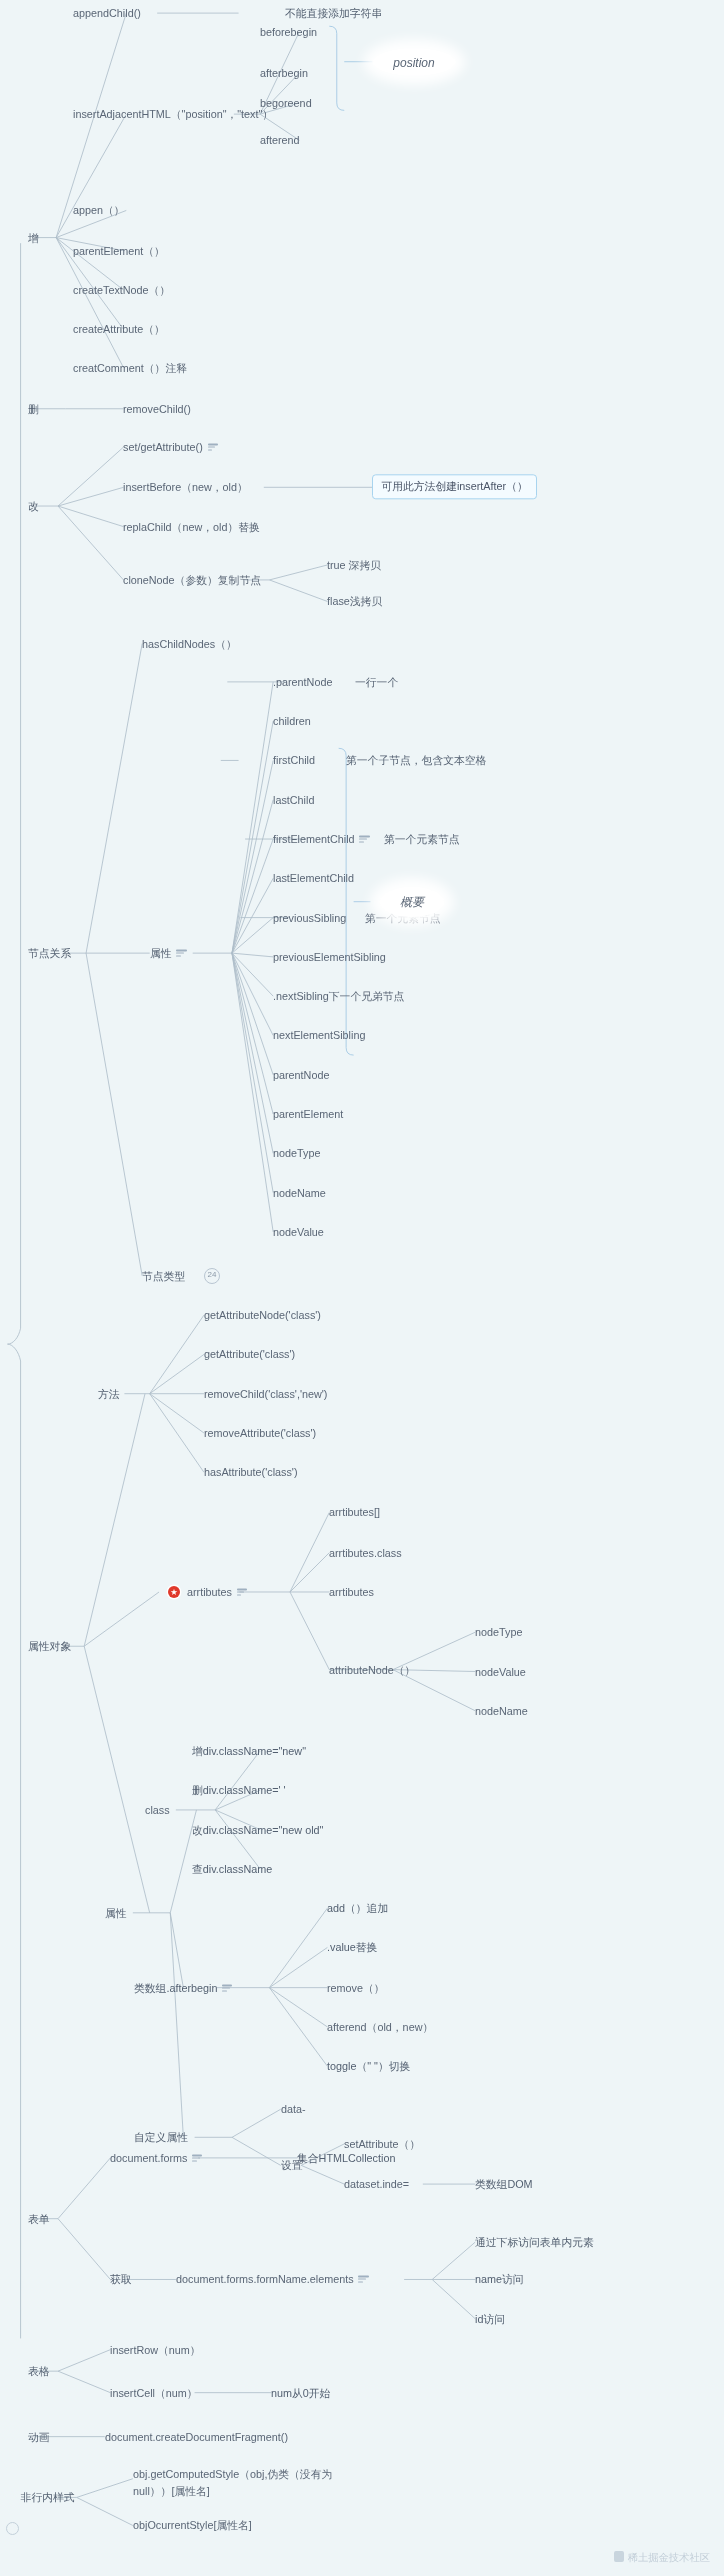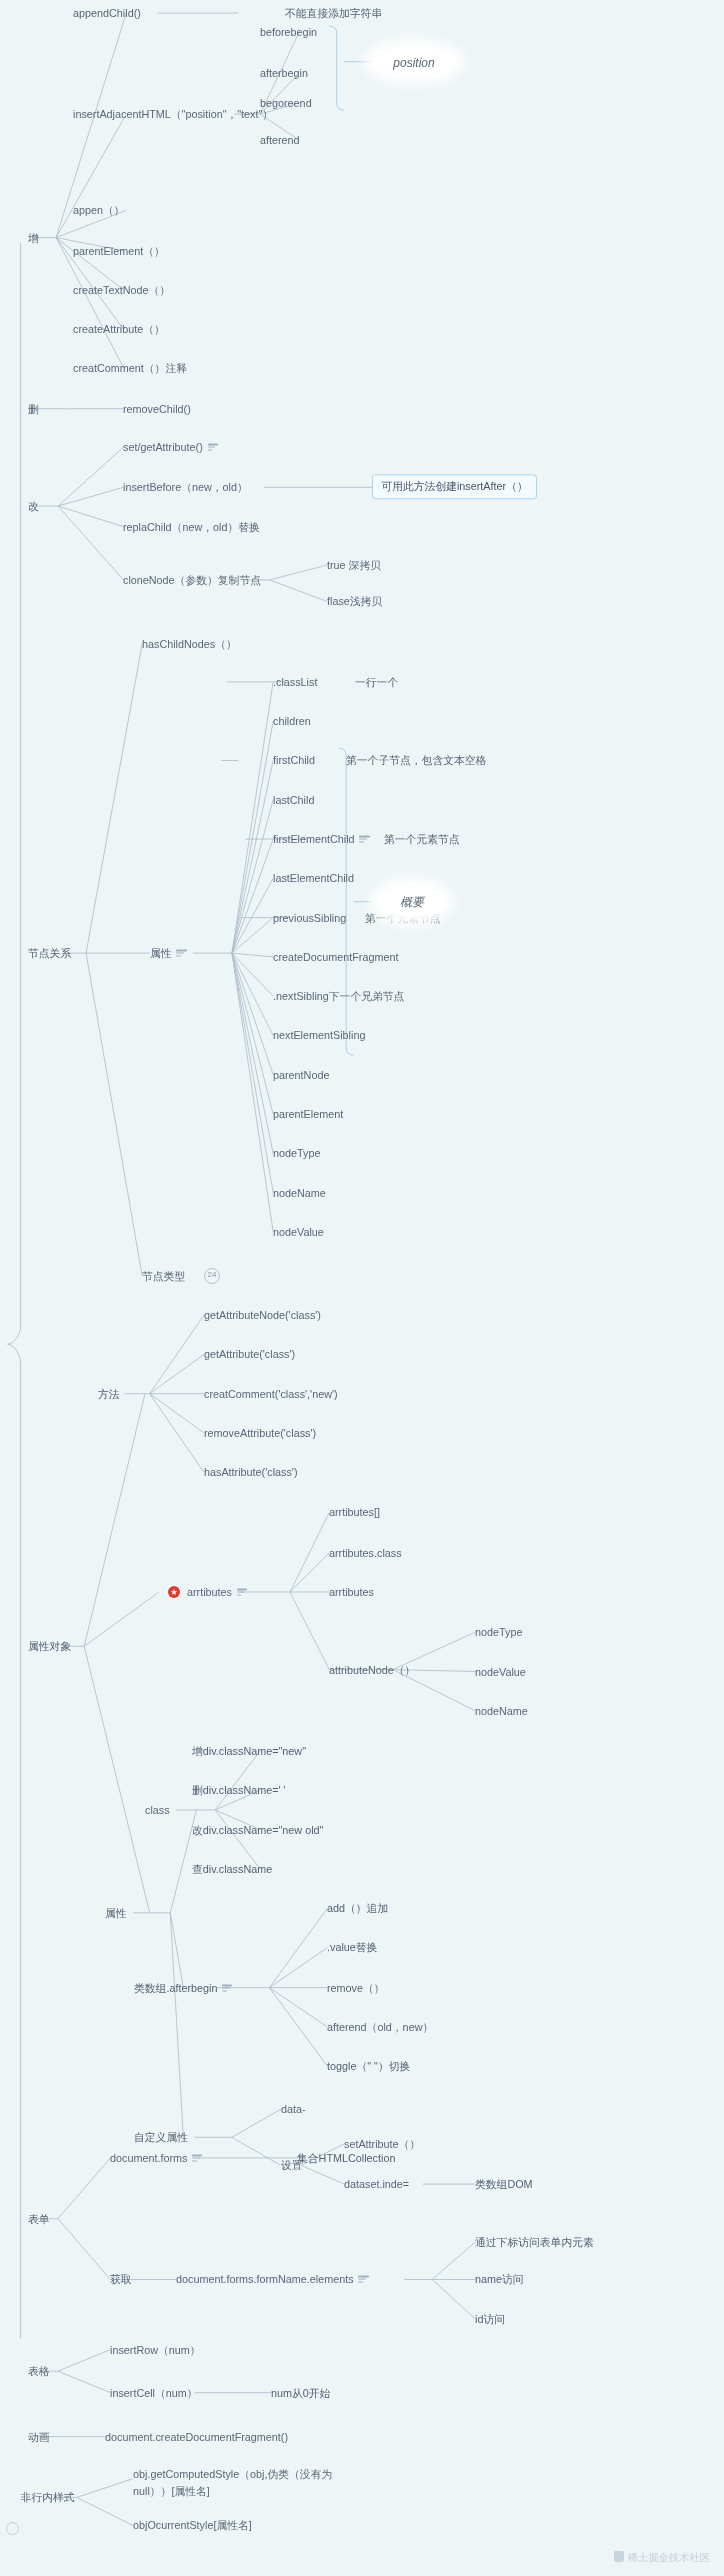".classList" div.node { text: .classList -> .parentNode }
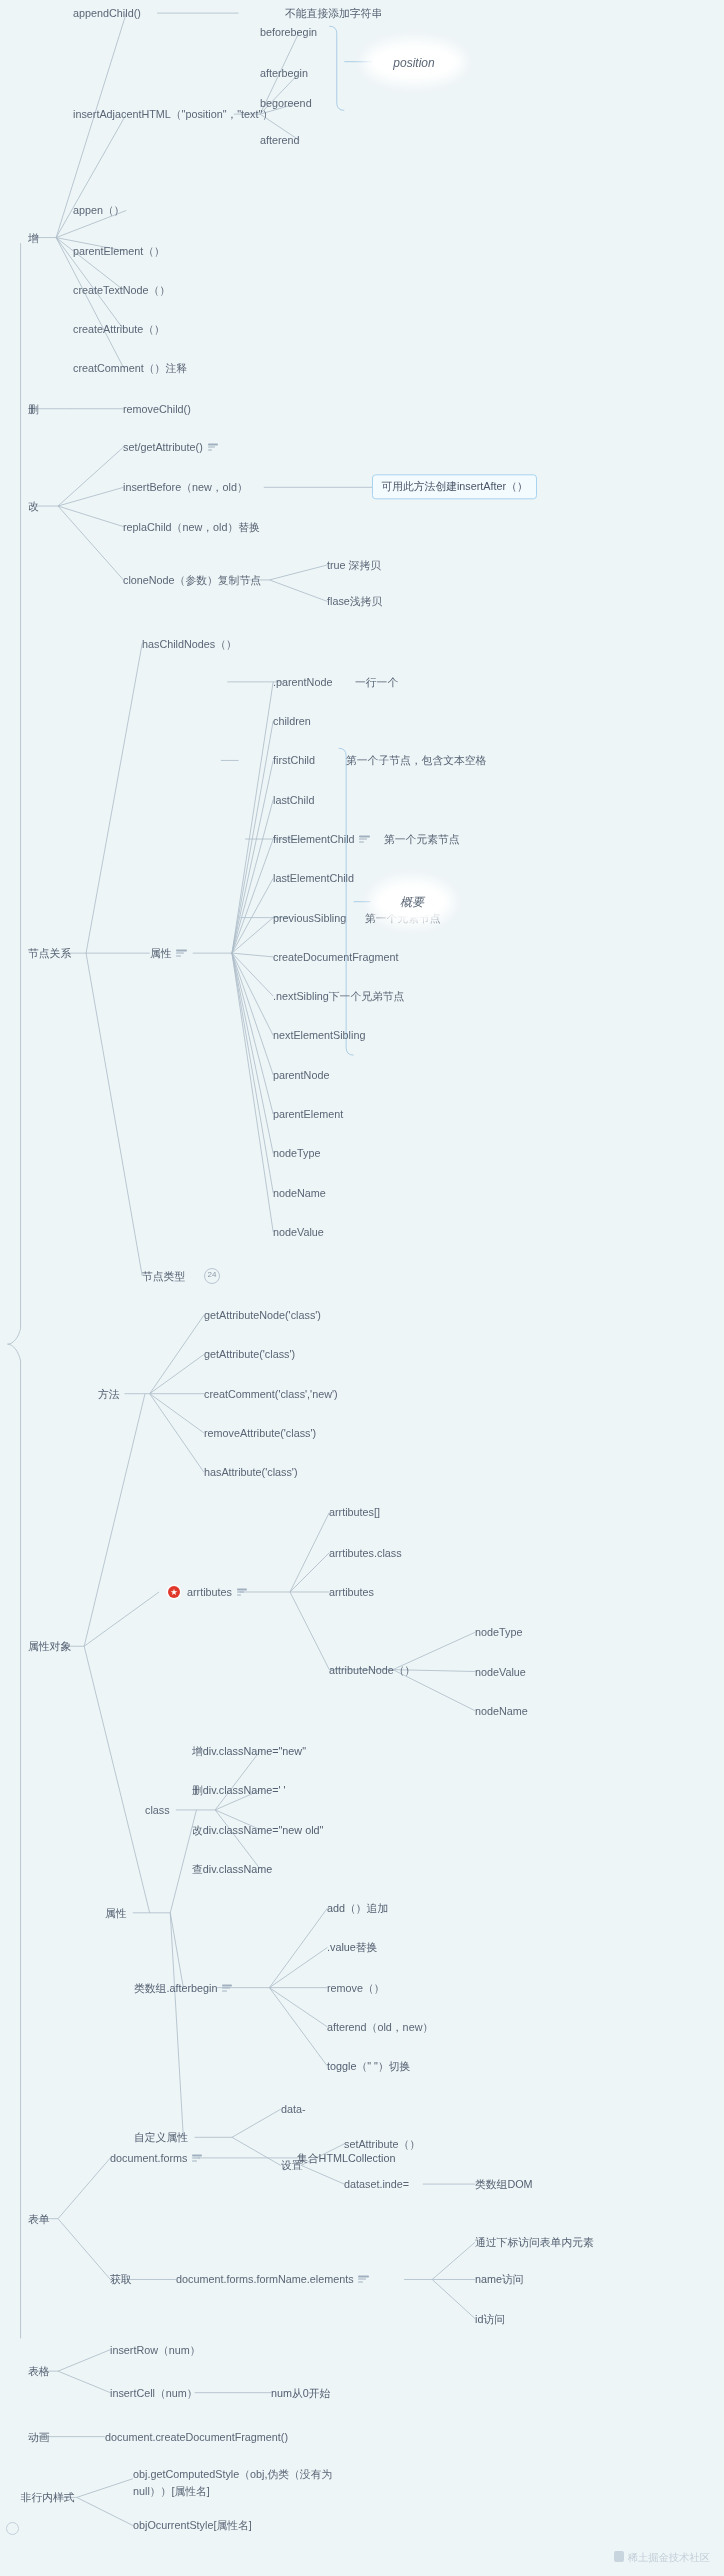"createDocumentFragment" div.node { text: createDocumentFragment -> previousElementSibling }
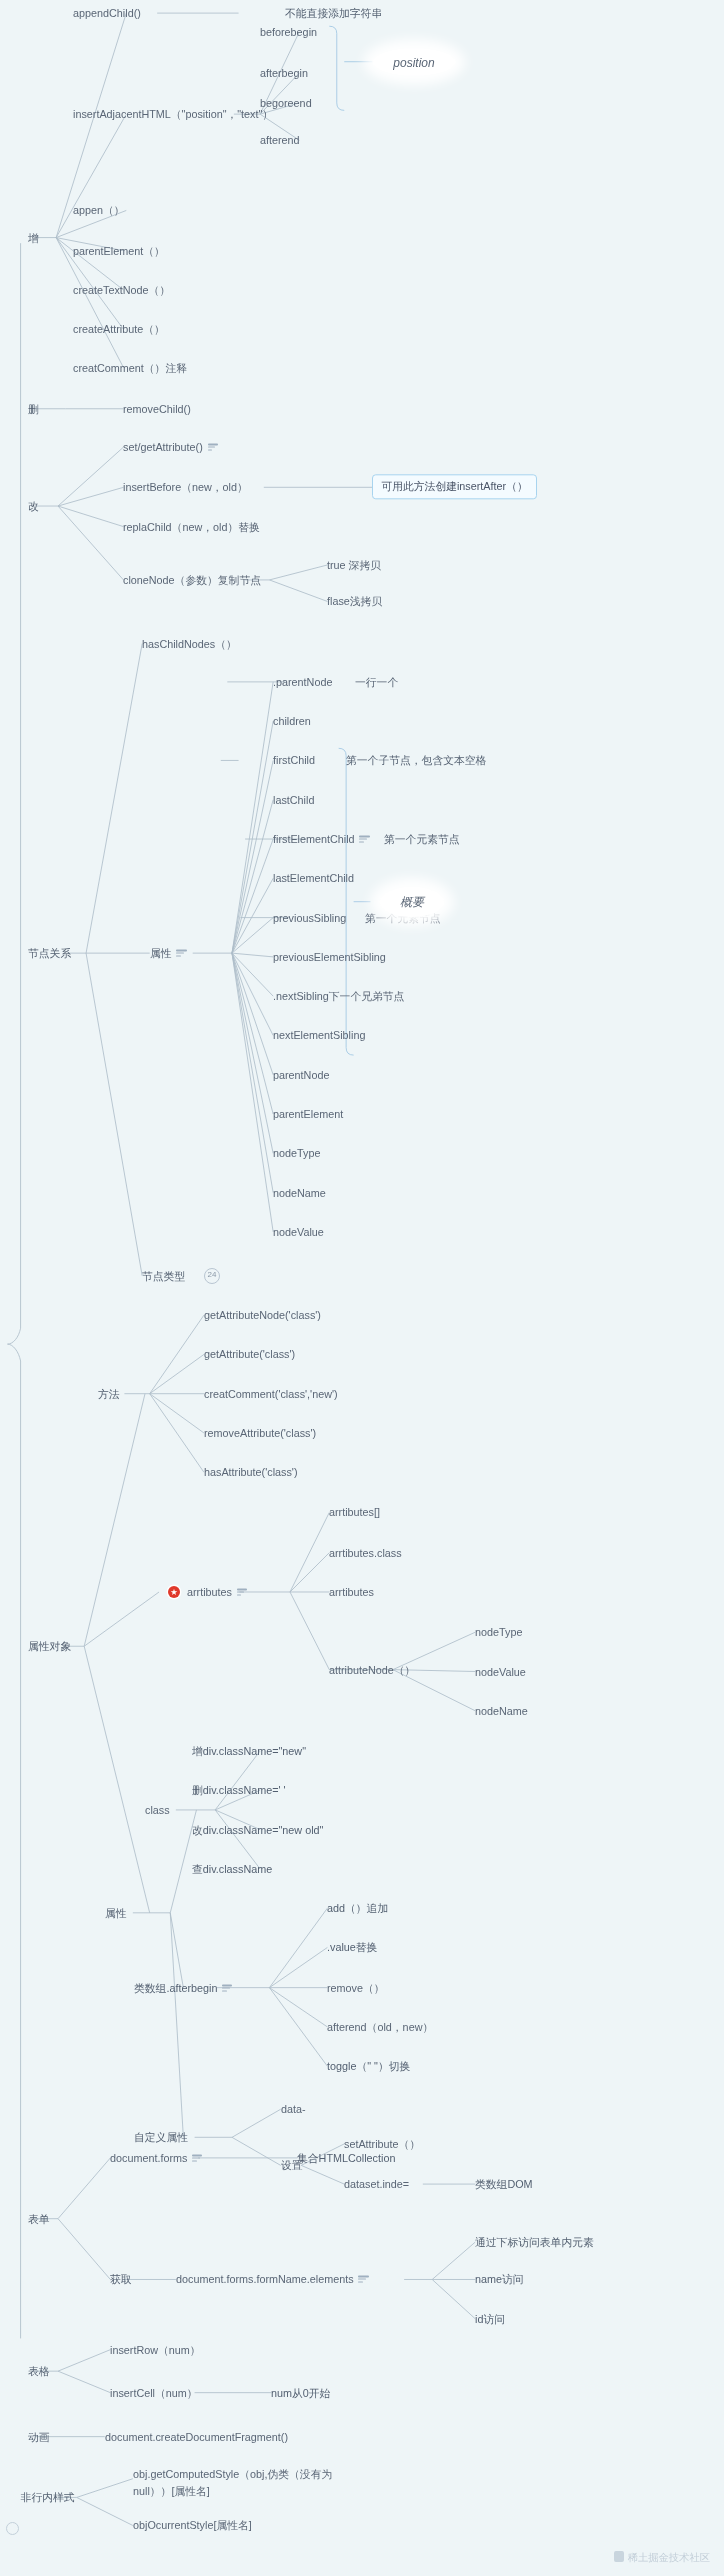"creatComment('class','new')" div.node { text: creatComment -> removeChild }
